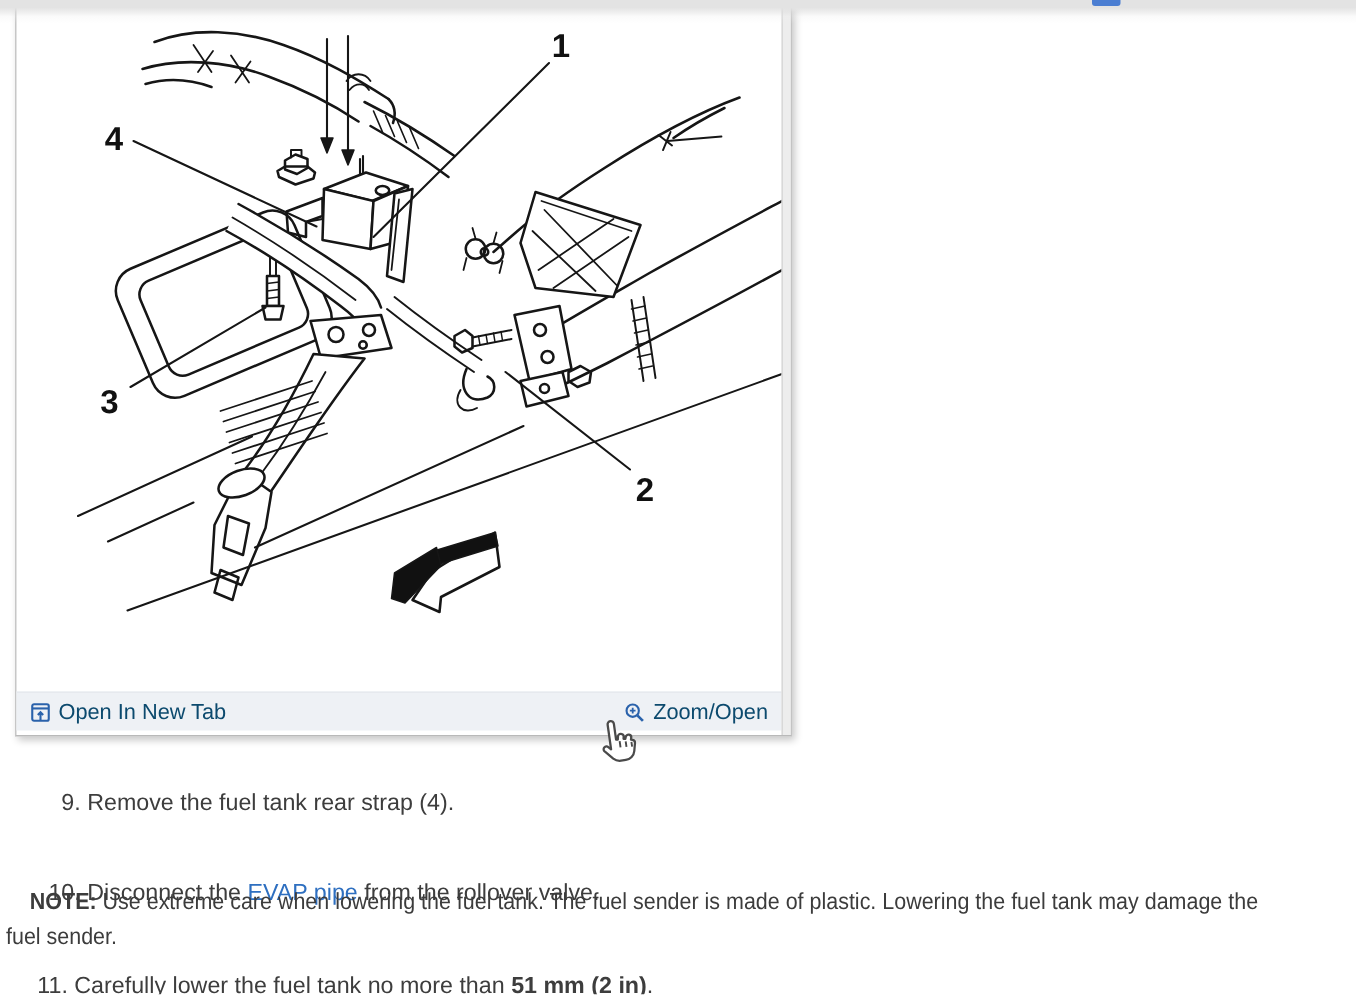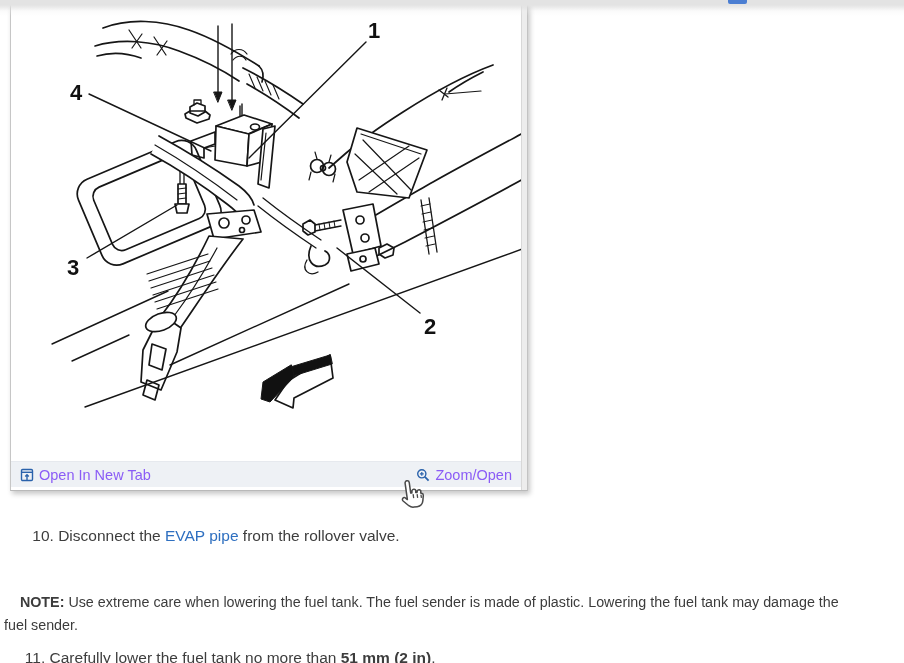"Open In New Tab" .flink { color: #8b5cf6 -> #0c4a6e }
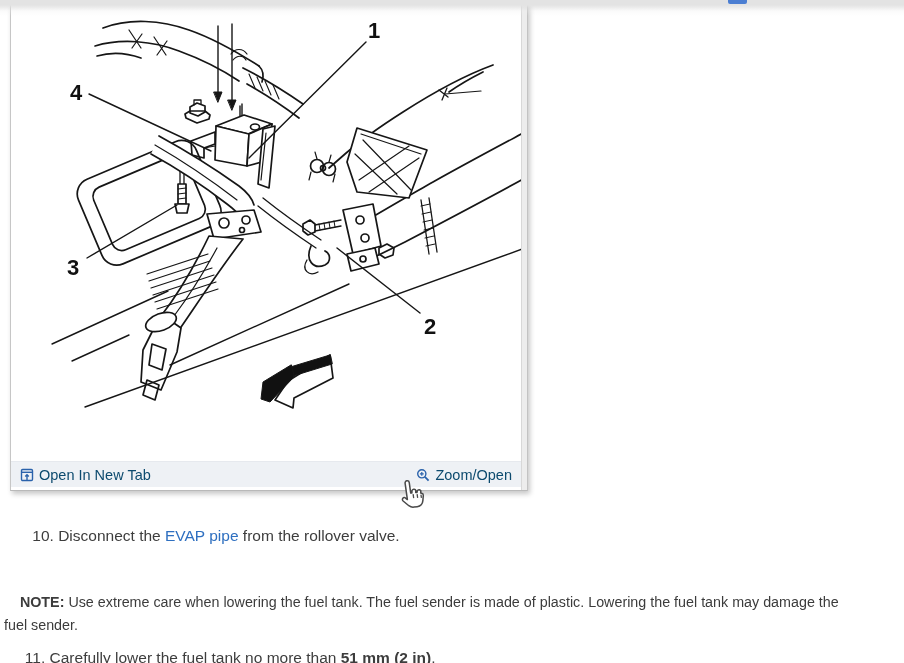"9. Remove the fuel tank" div.step { html: none -> <div> <span>9.</span><span> Remove the fuel tank rear strap (4).</span> </div> }
